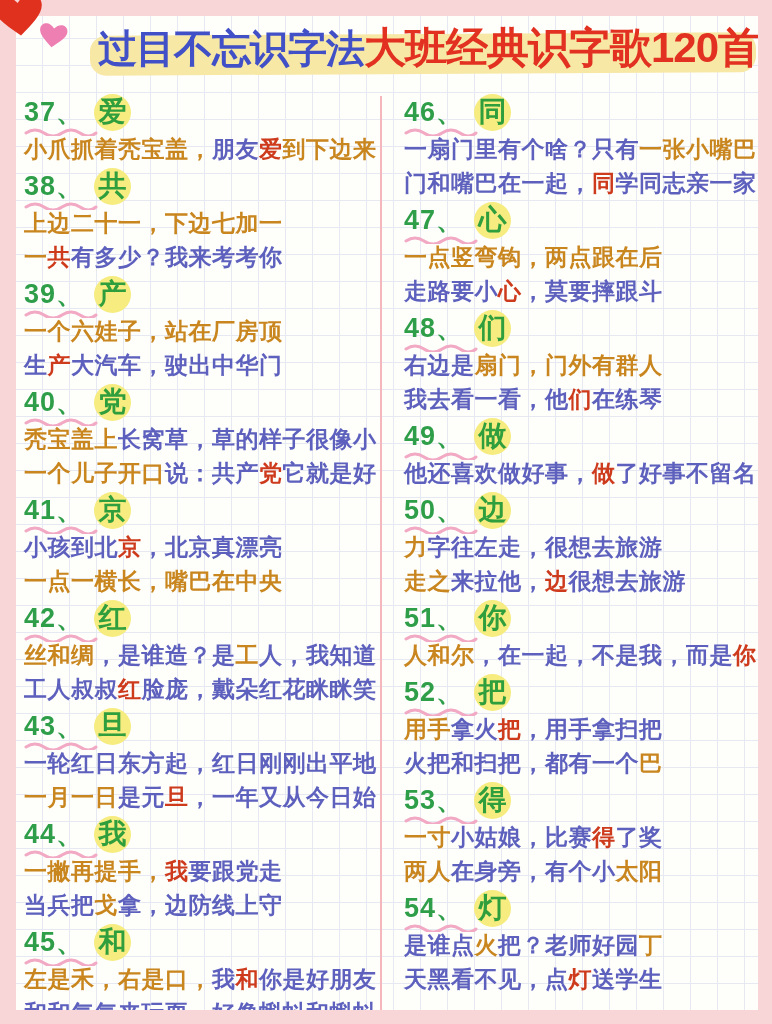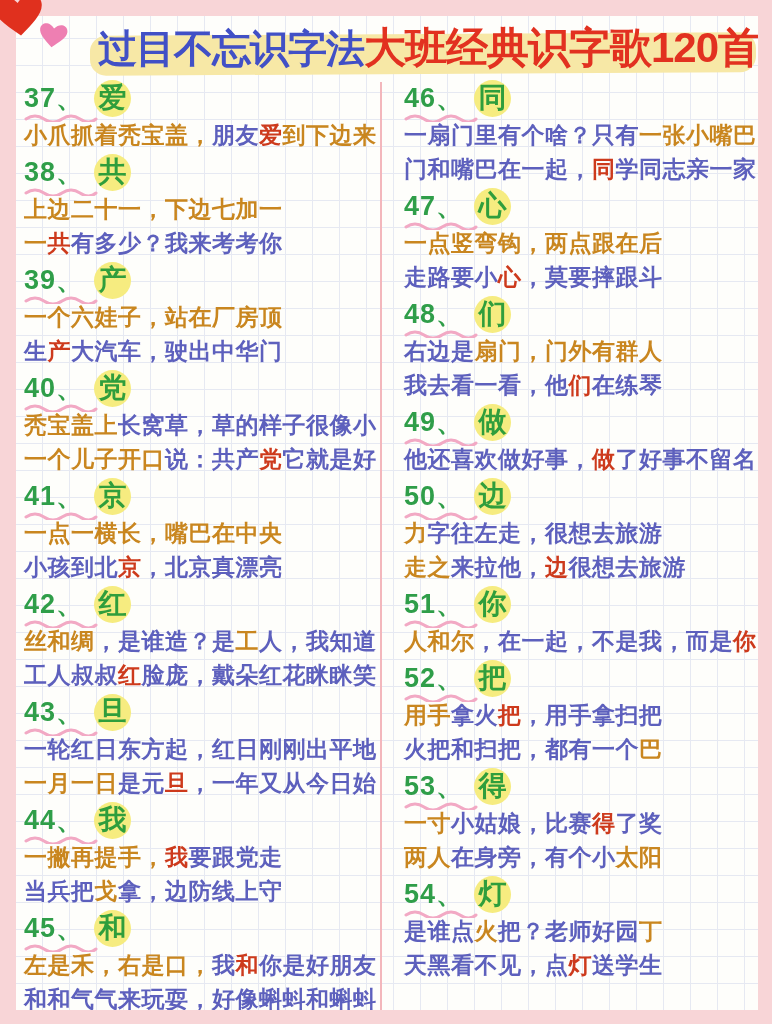"37、" .content { margin-top: none -> 14px }
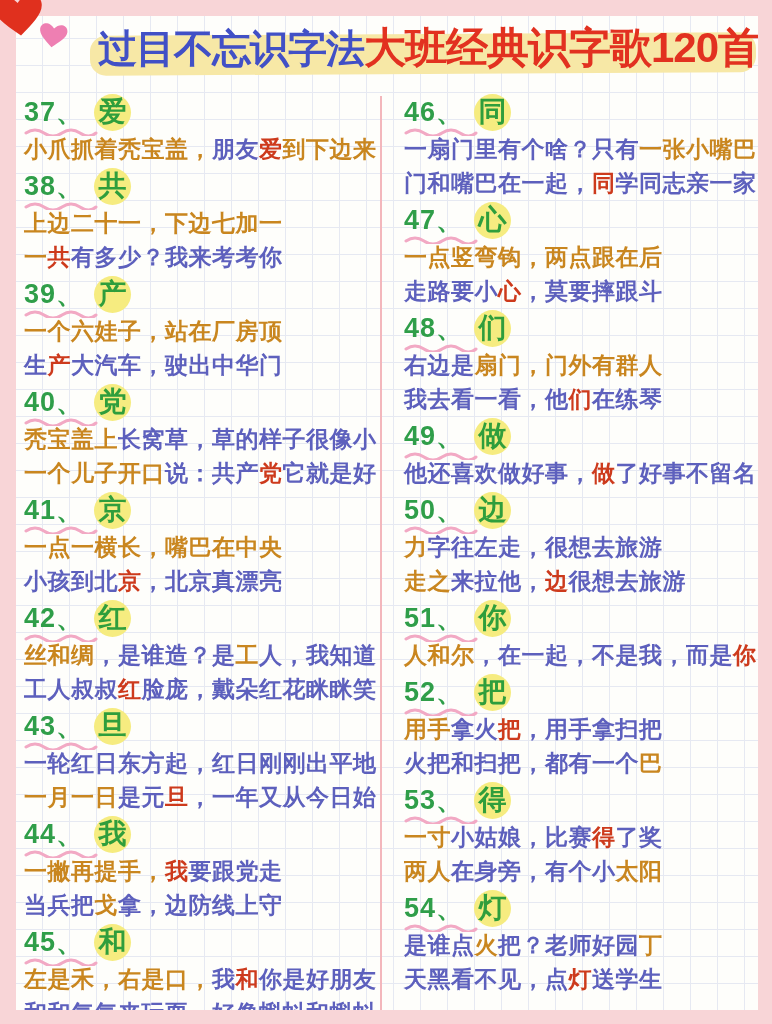"一点一横长，嘴巴在中央" div.line { order: before "小孩到北京，北京真漂亮" -> after "小孩到北京，北京真漂亮" }
